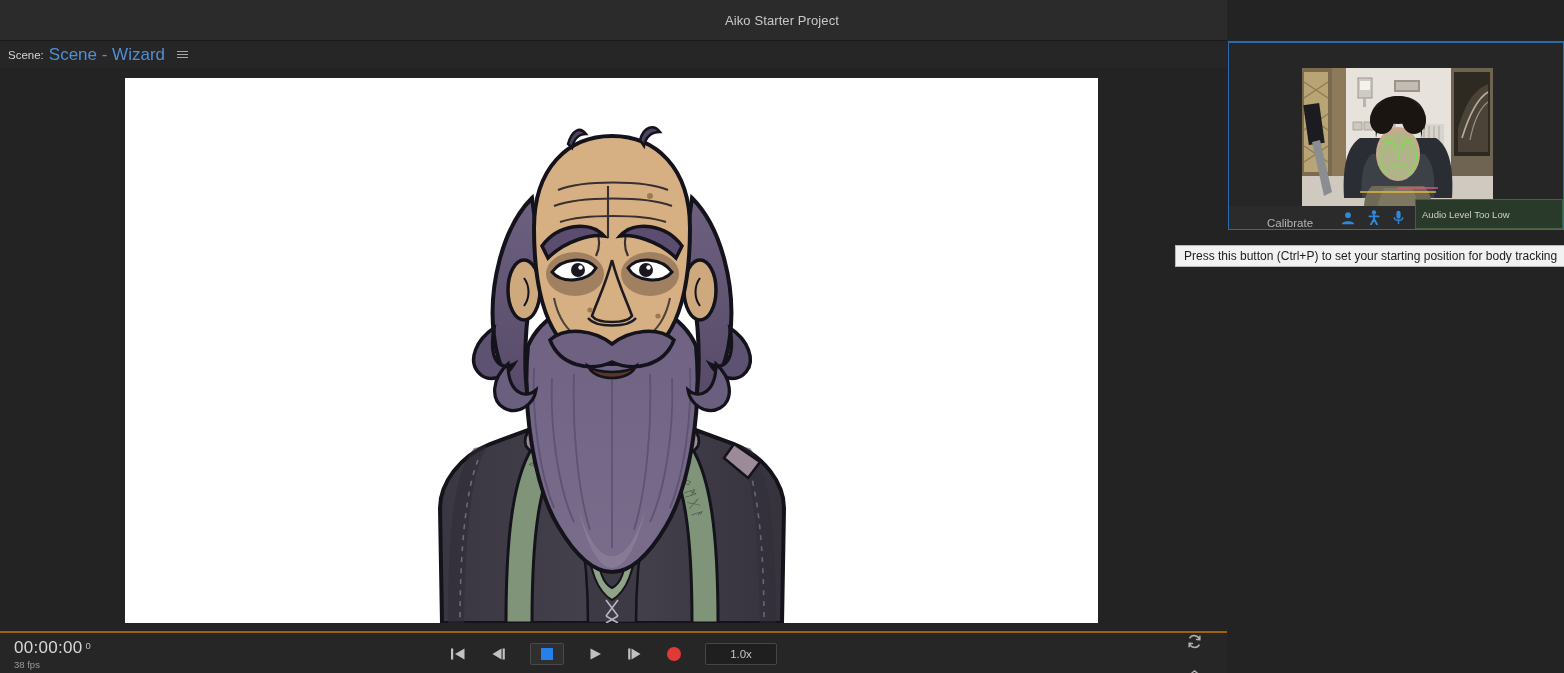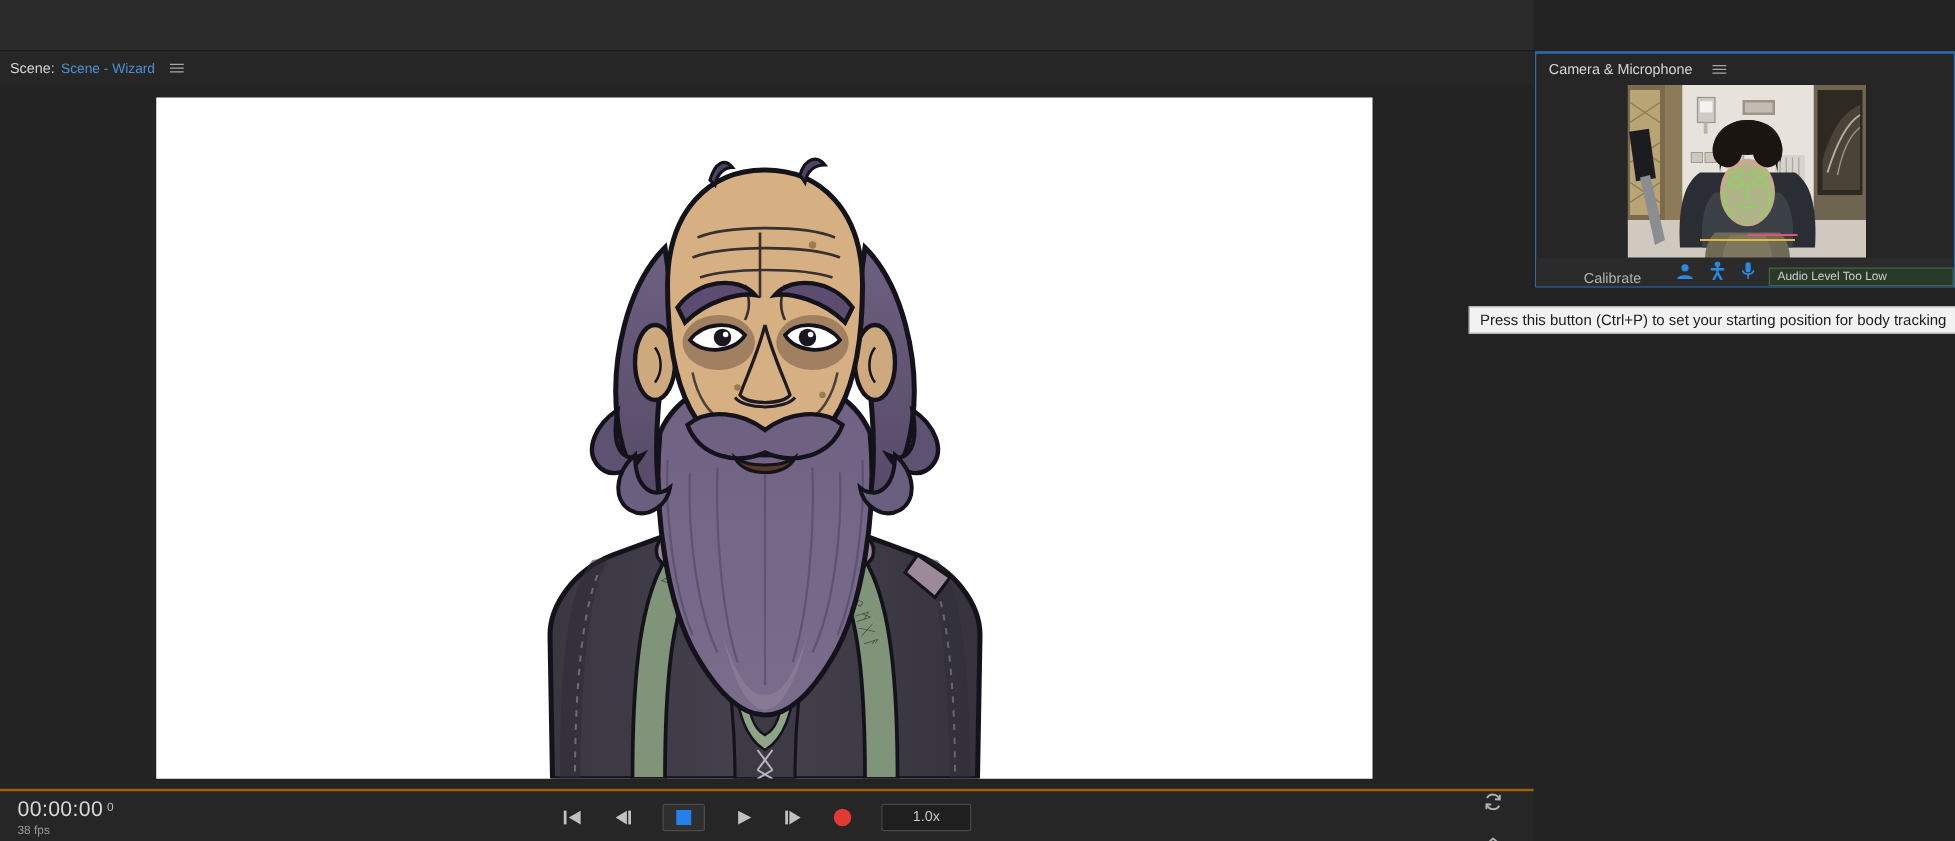"Aiko Starter Project" div.titlebar-title { html: none -> <div>Aiko Starter Project</div> }
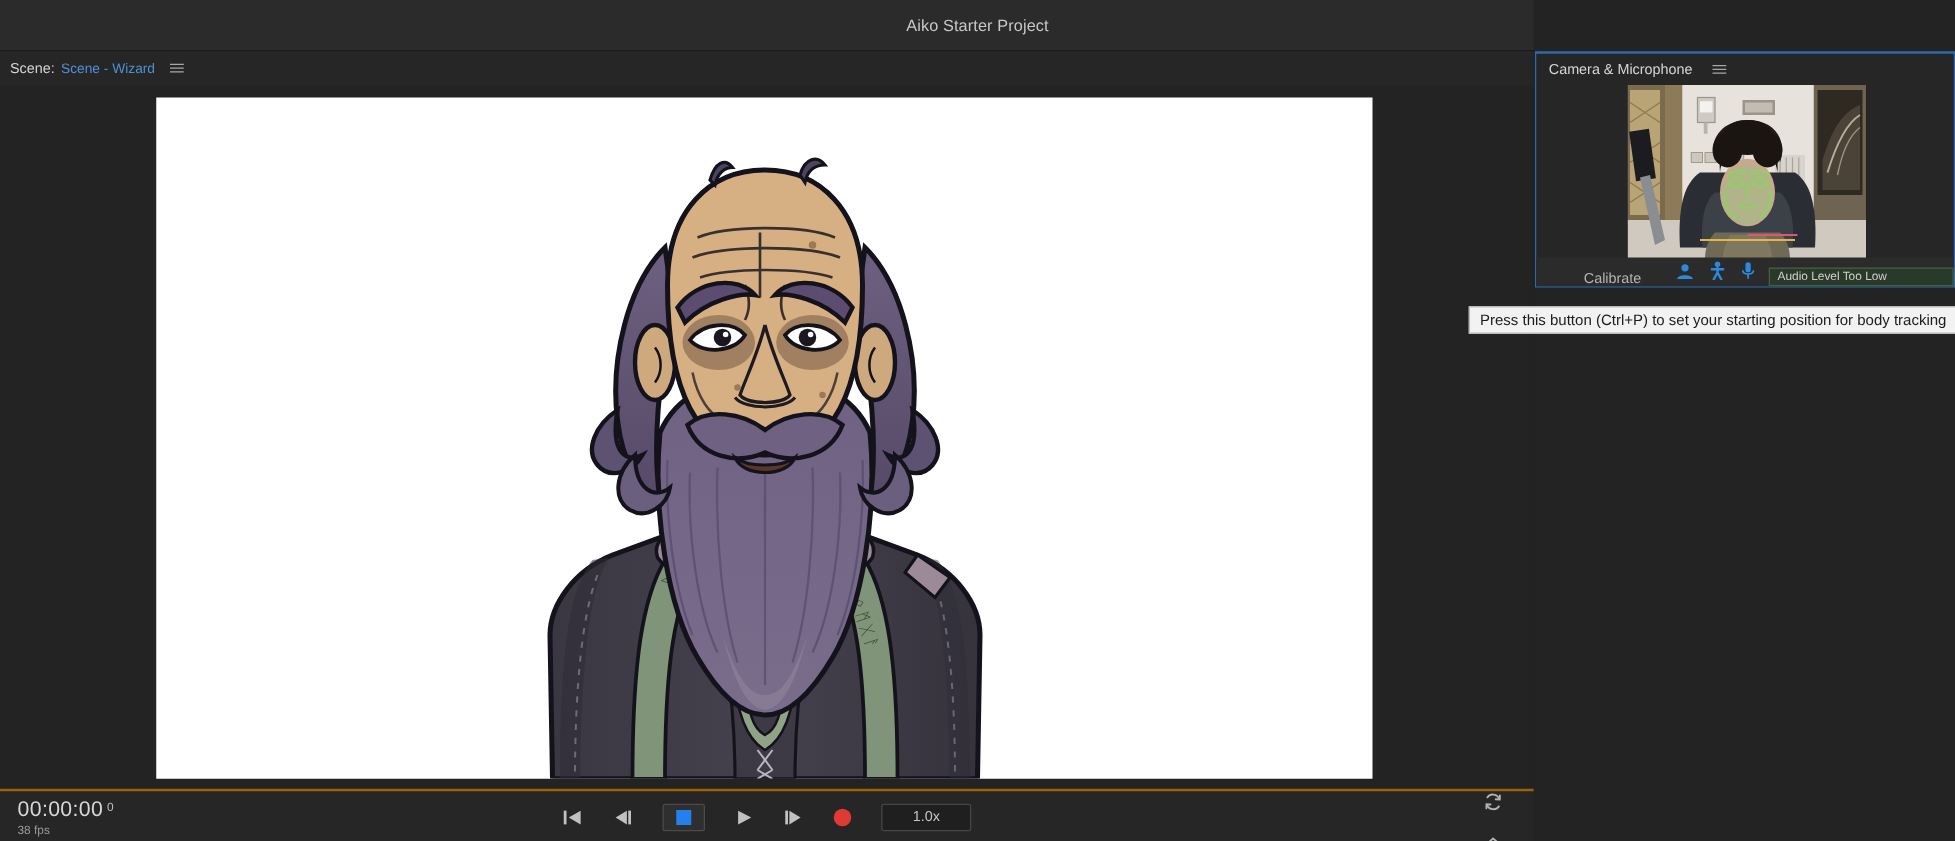"Scene - Wizard" .scene-val { font-size: 11px -> 17px }
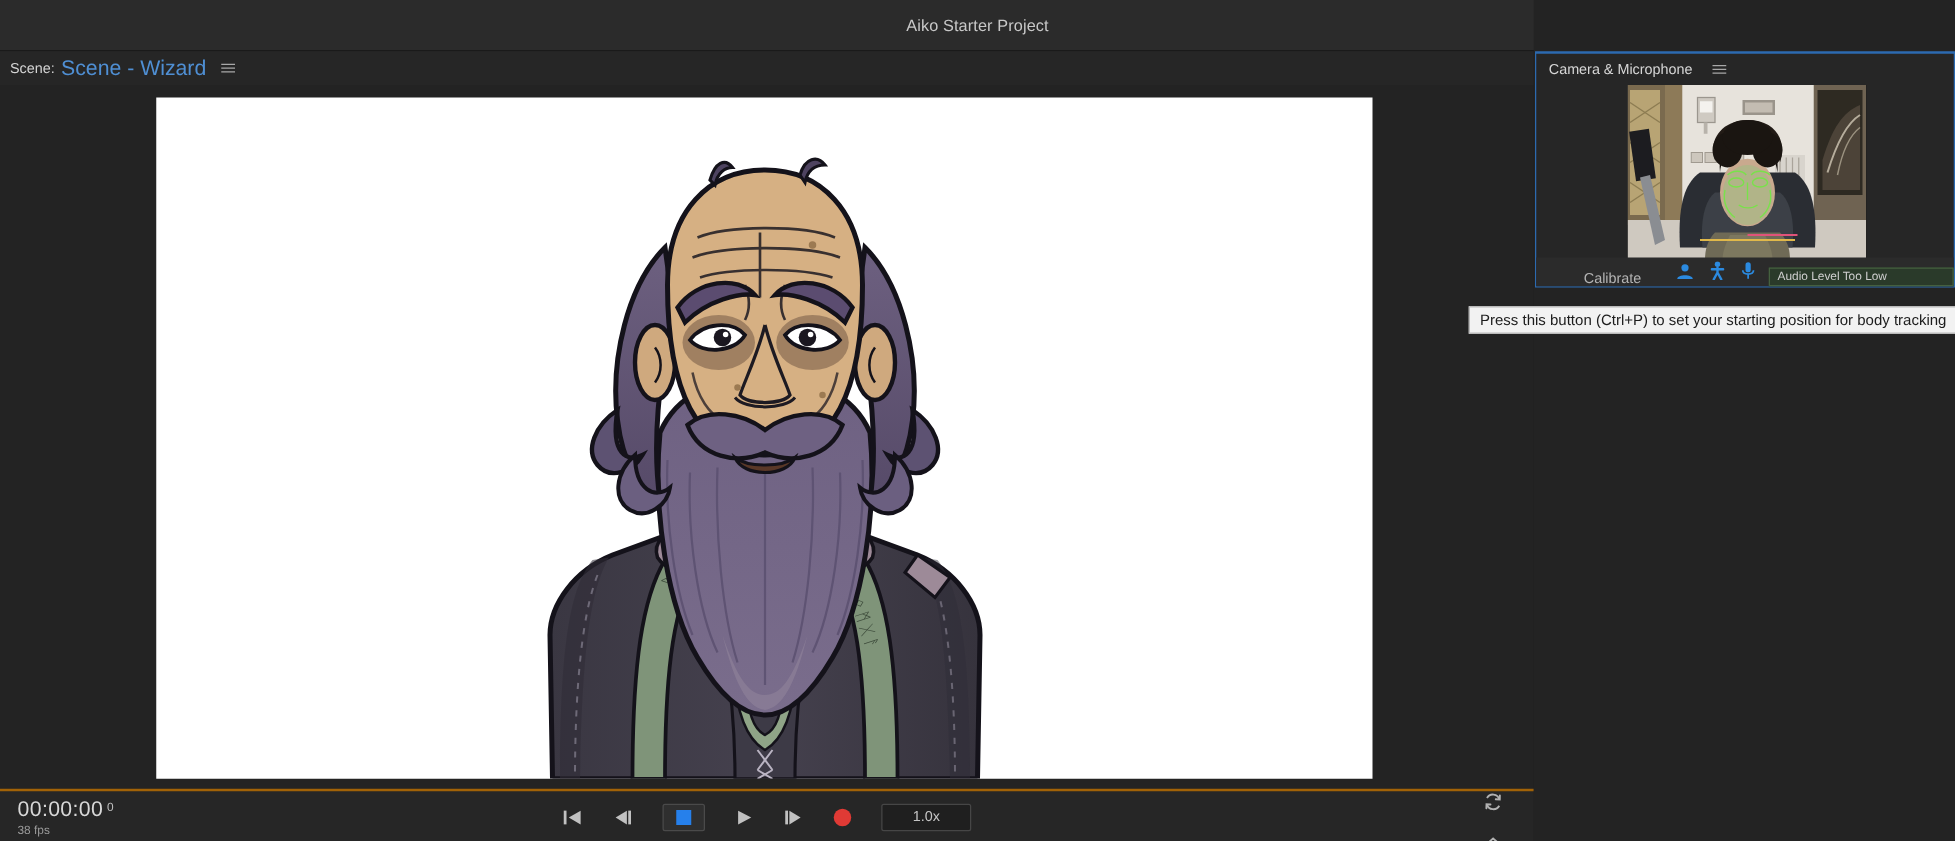"Camera & Microphone" div.cam-head { html: <div> <span>Camera &amp; Microphone</span> <span> <i></i> <i></i> <i></i> </span> </div> -> none }
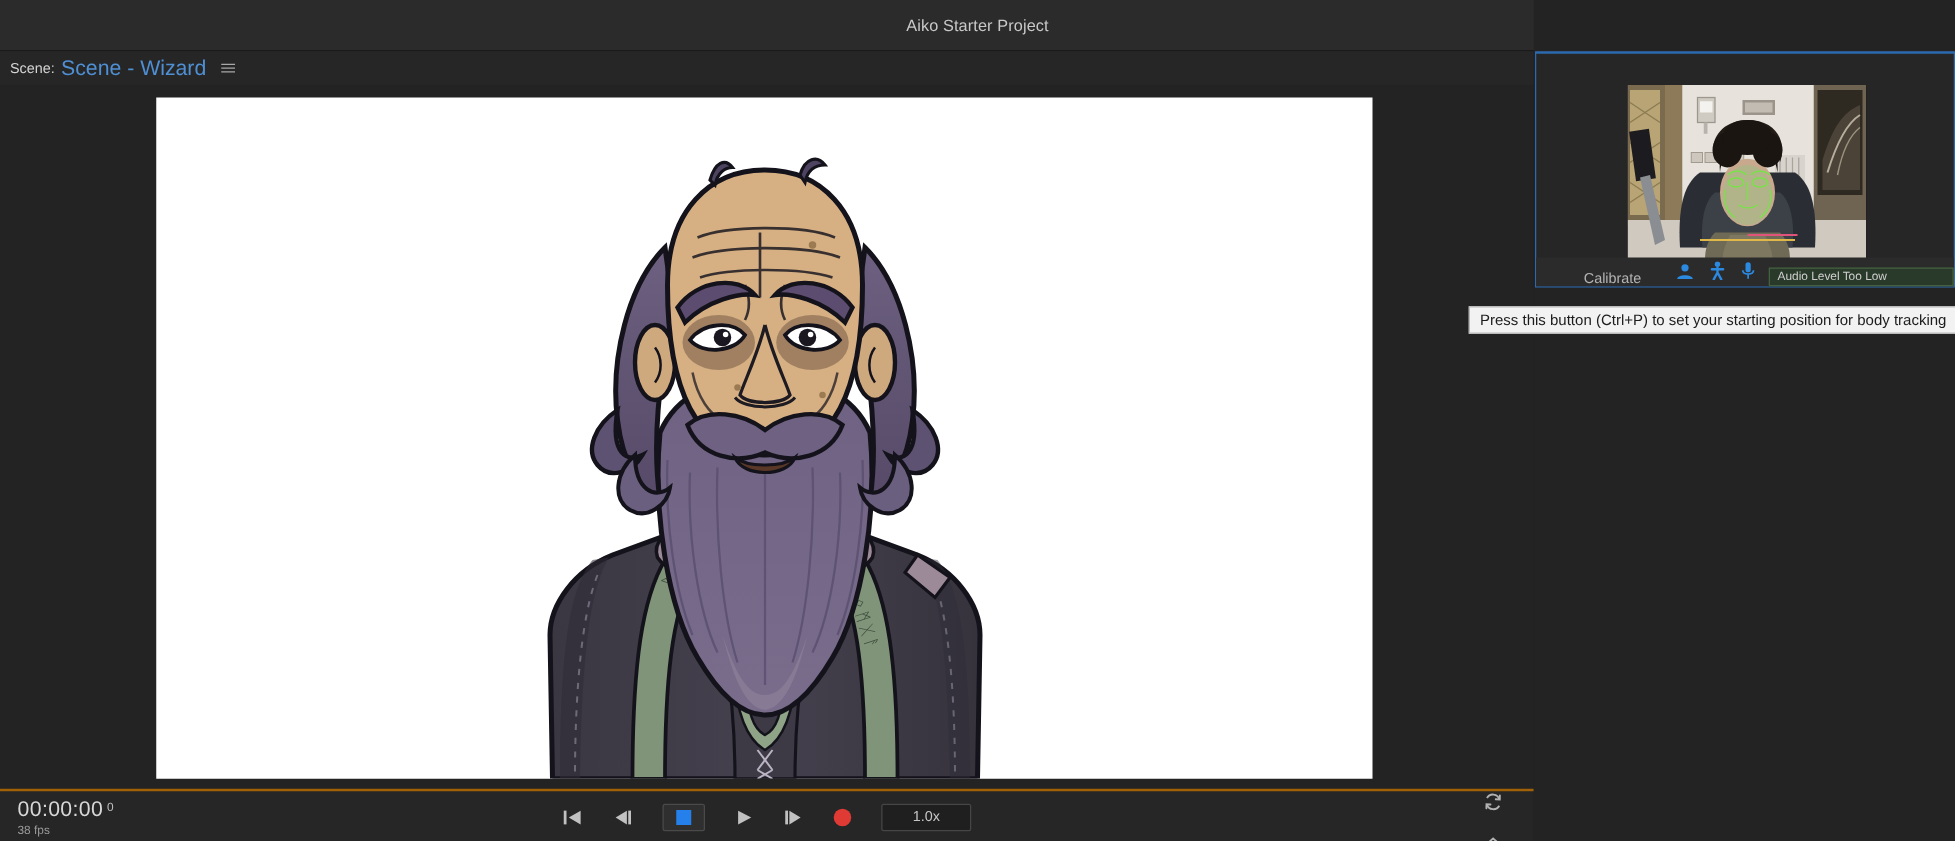"Audio Level Too Low" .audio-status { height: 15px -> 30px }
